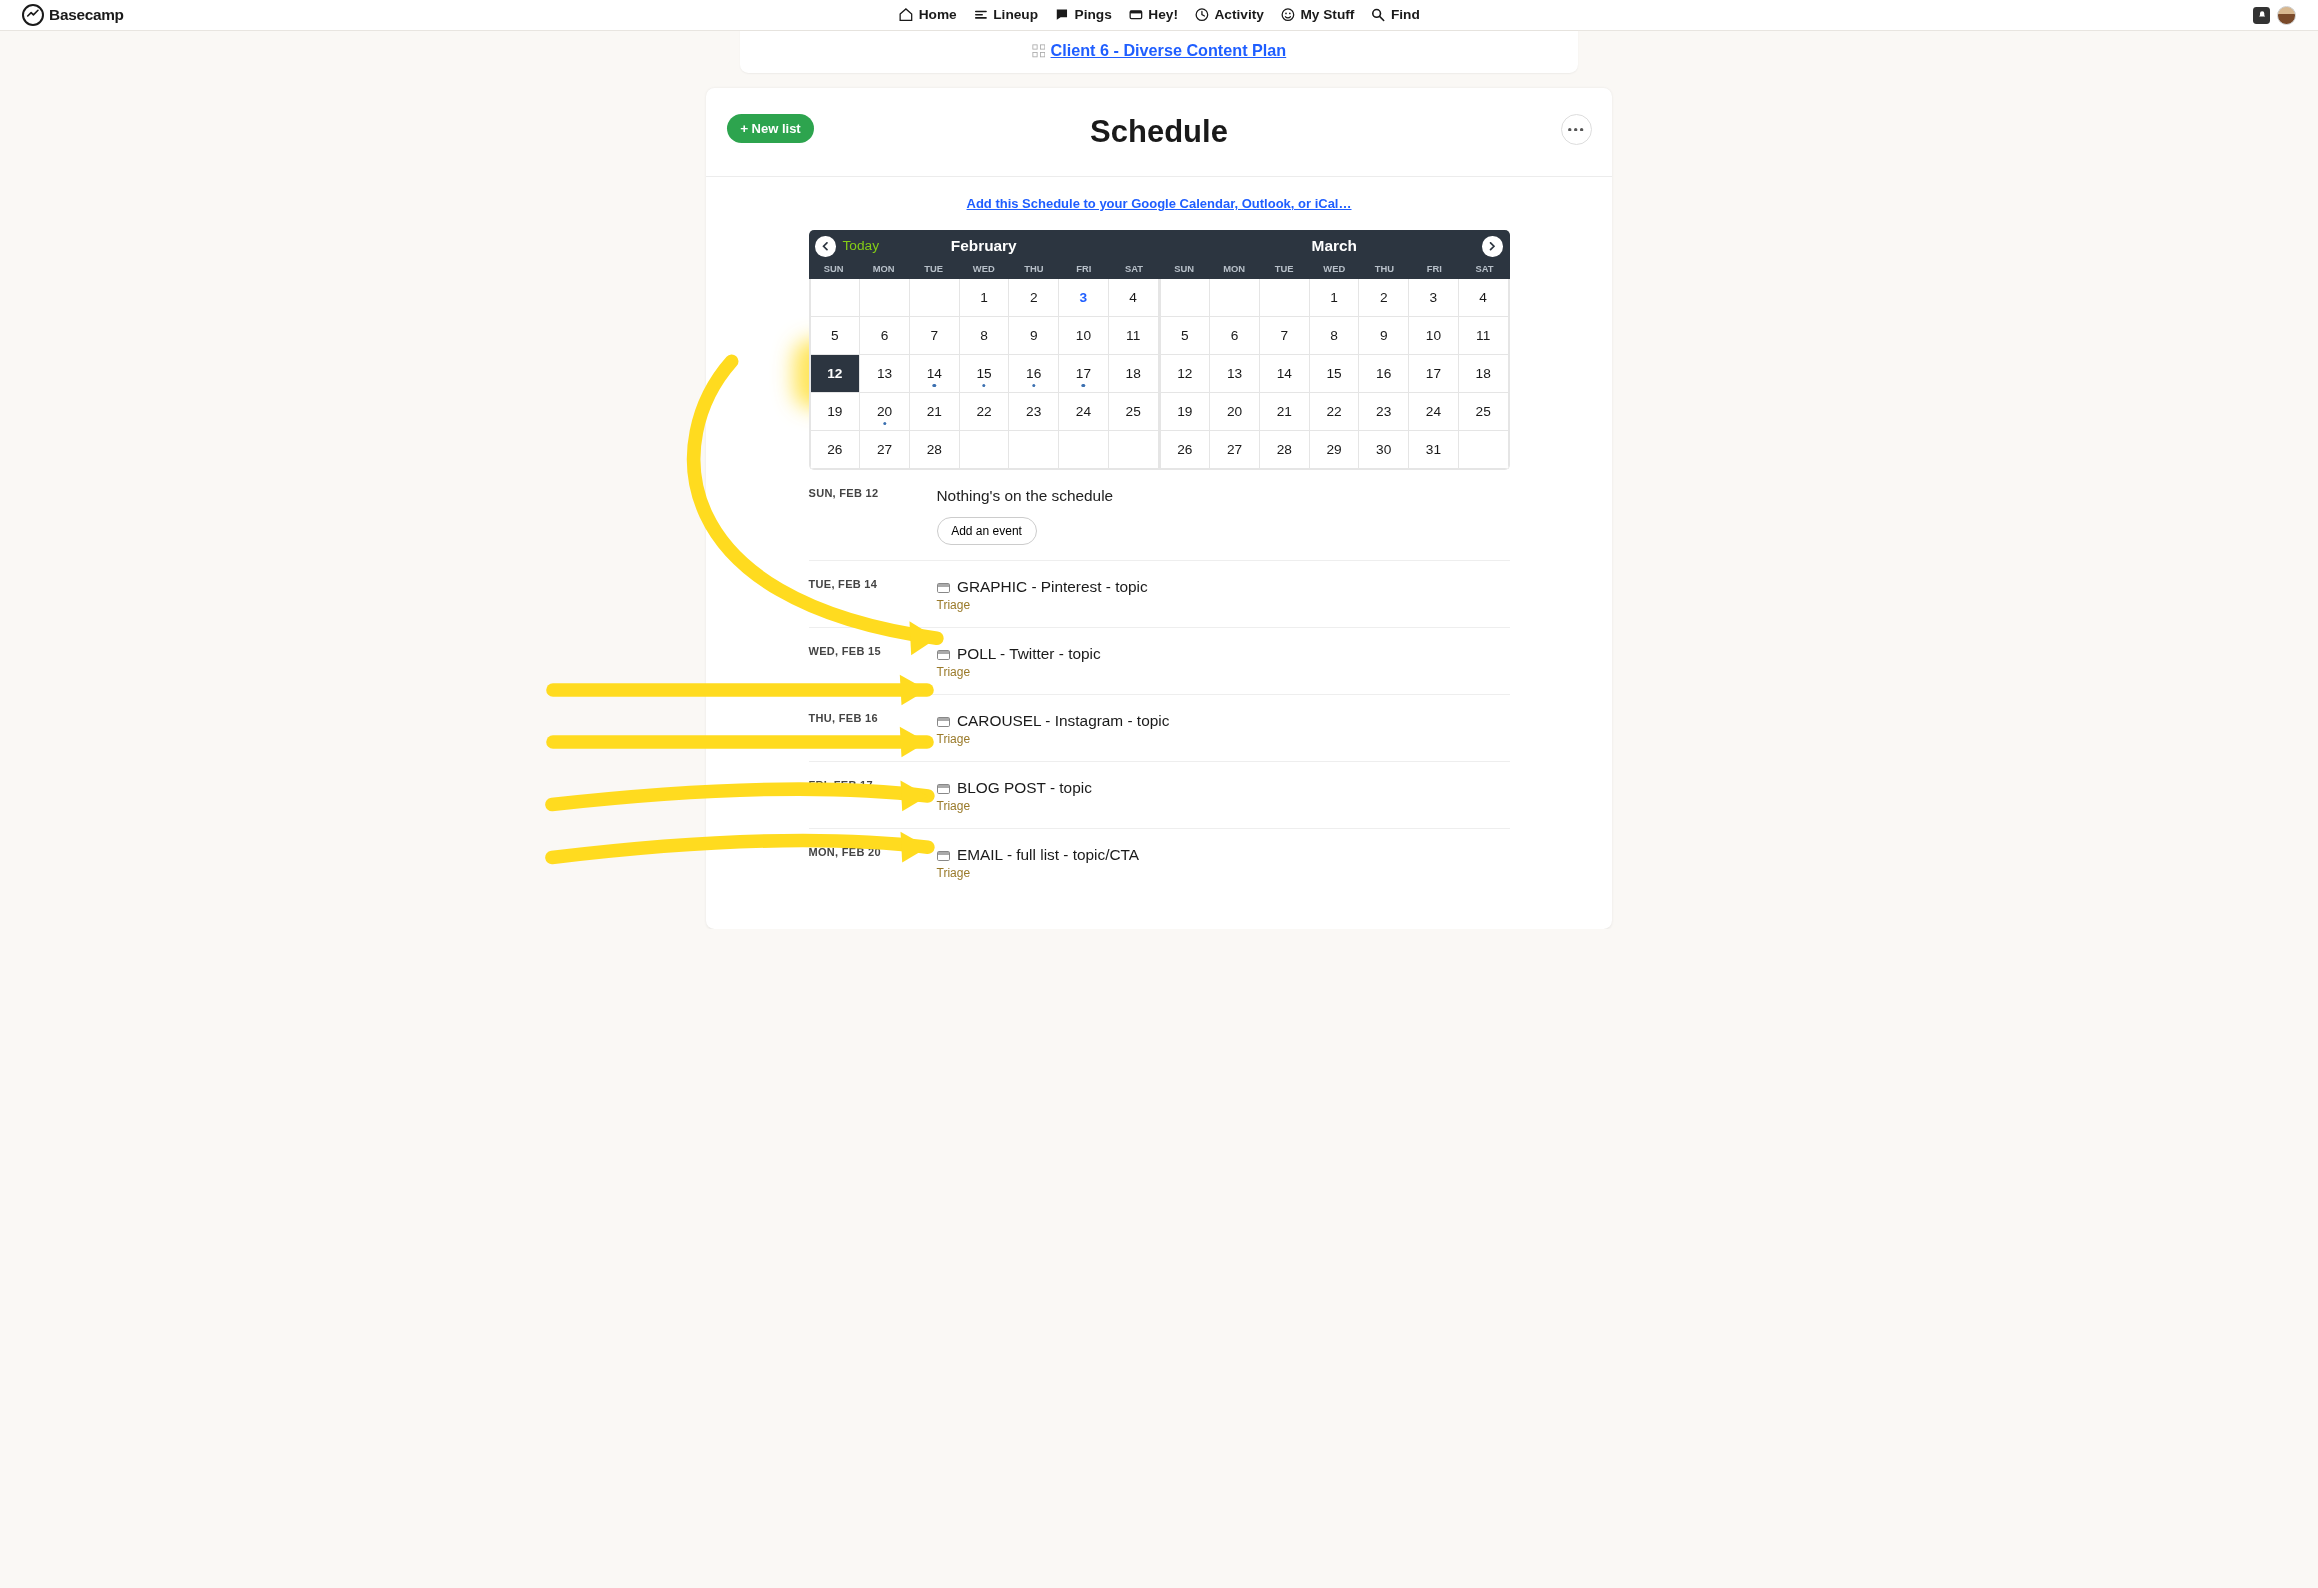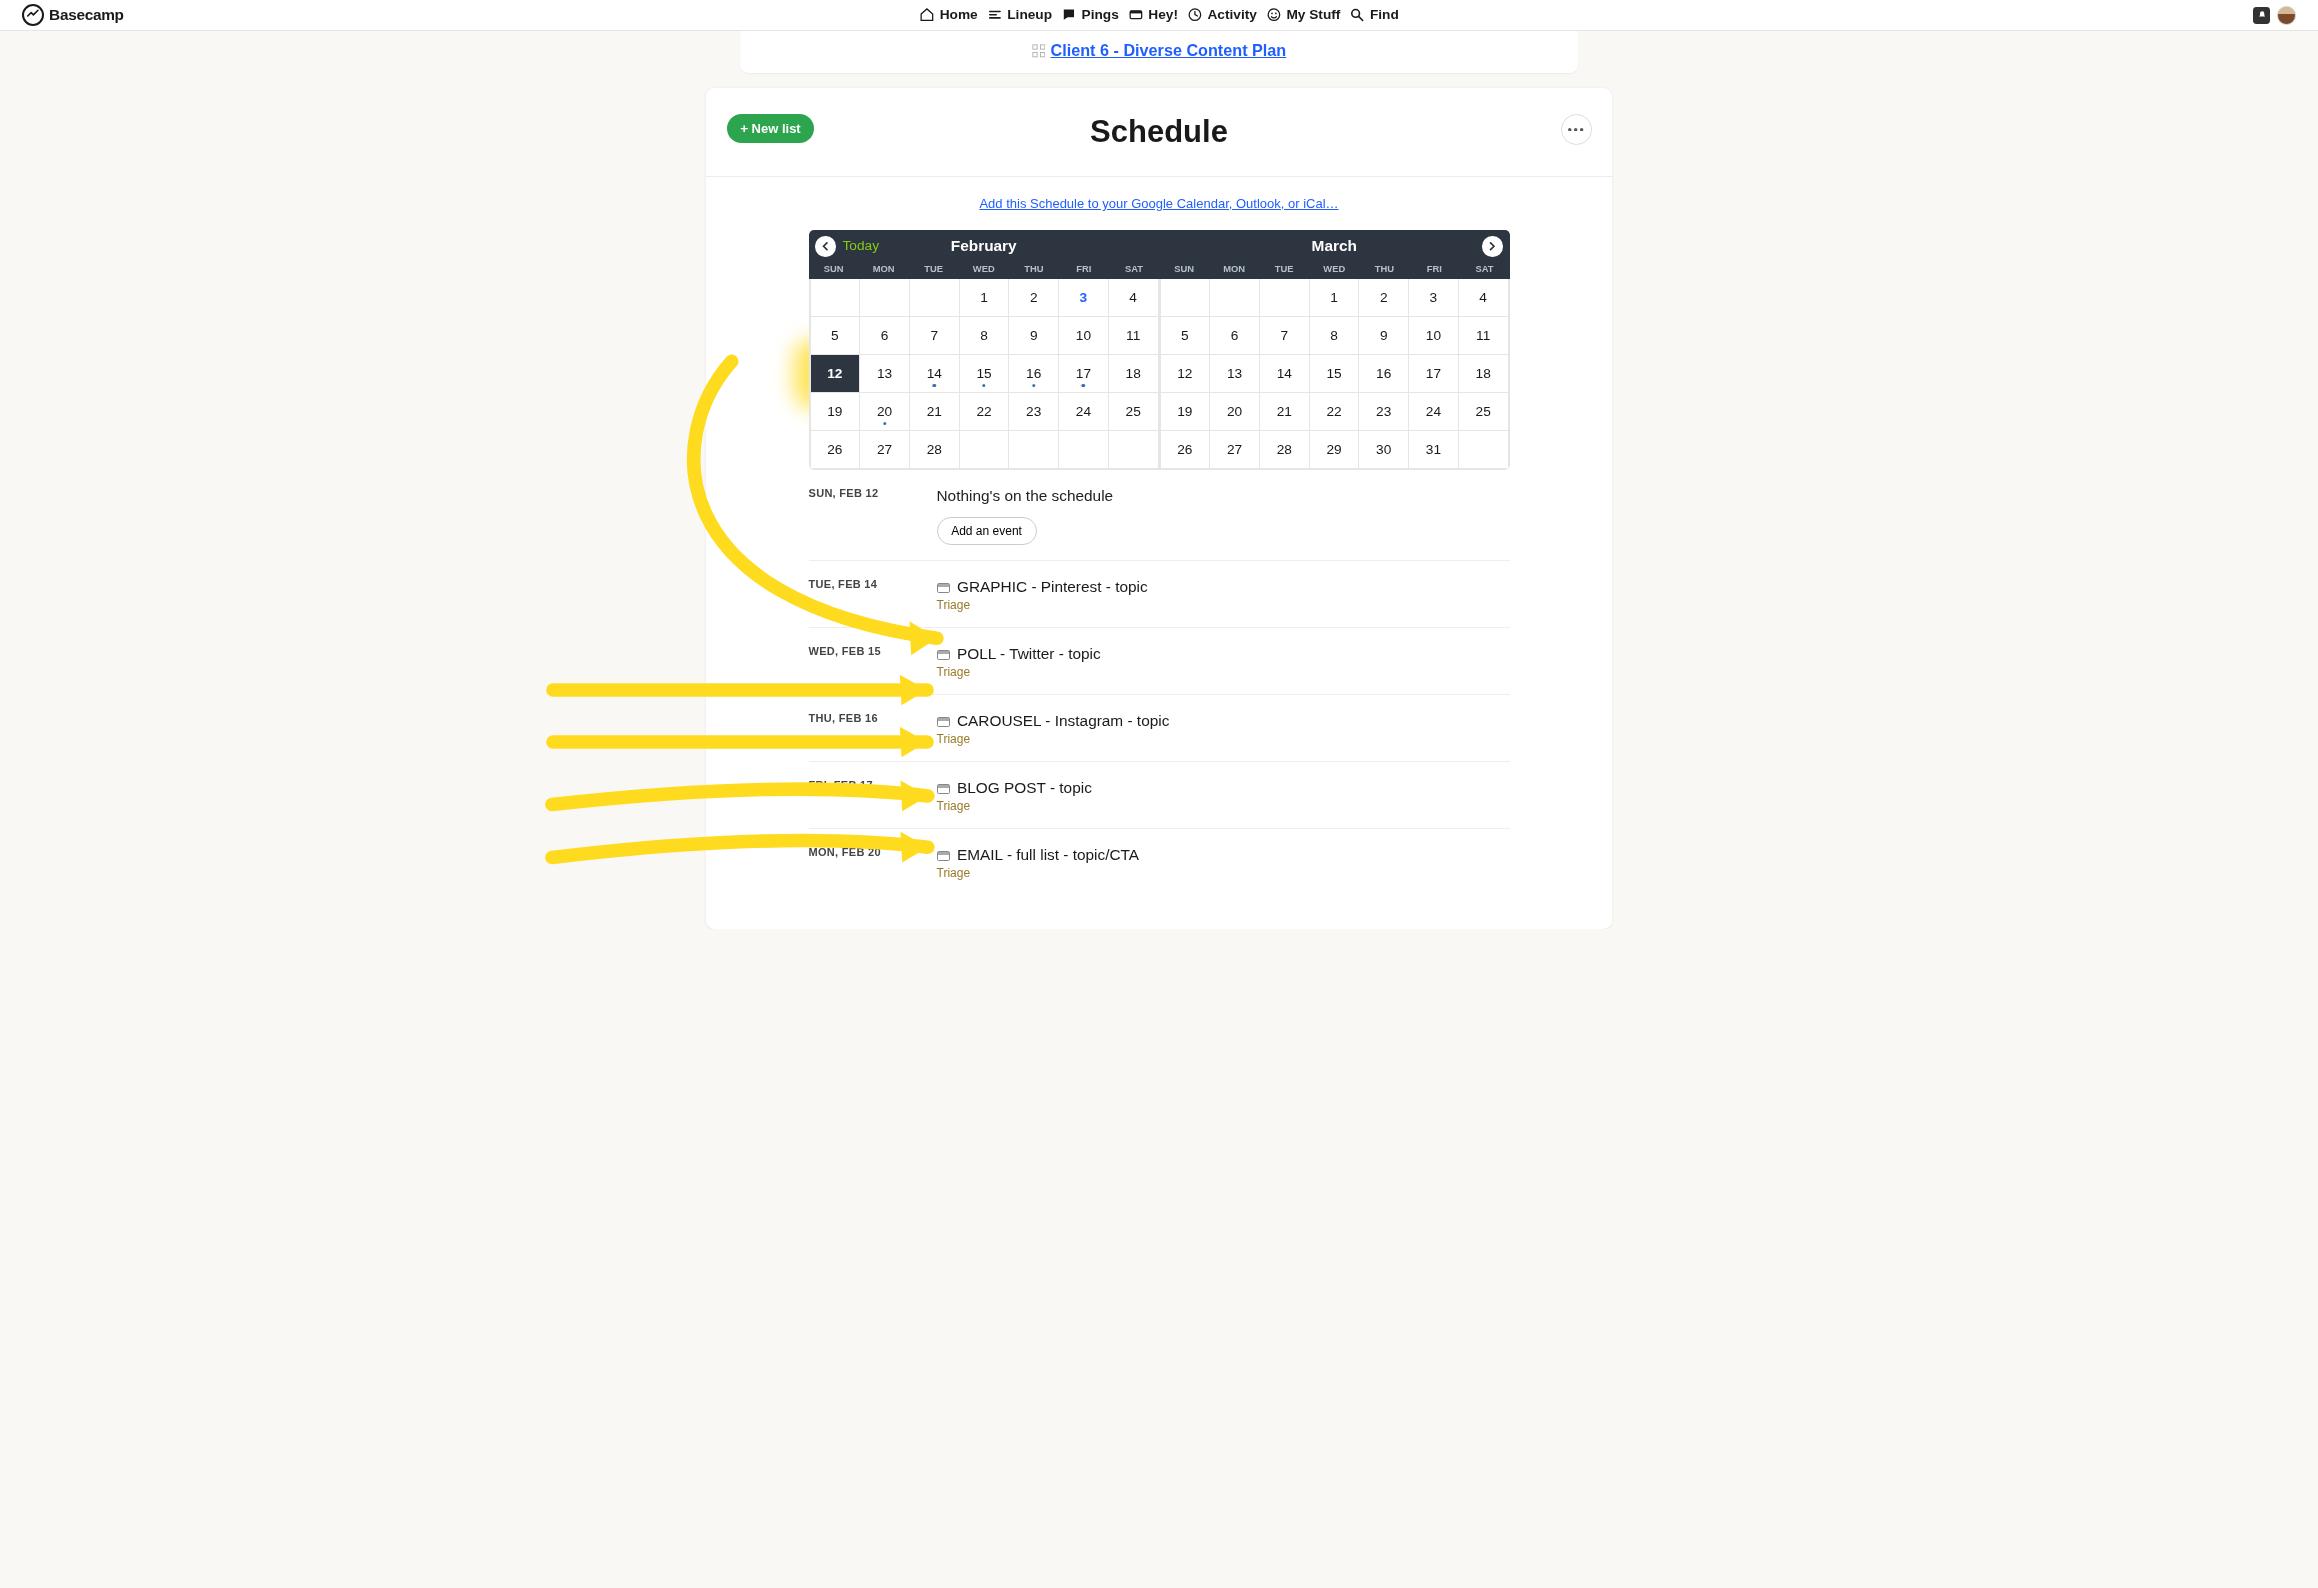"Home" .nav-center { gap: 9px -> 16px }
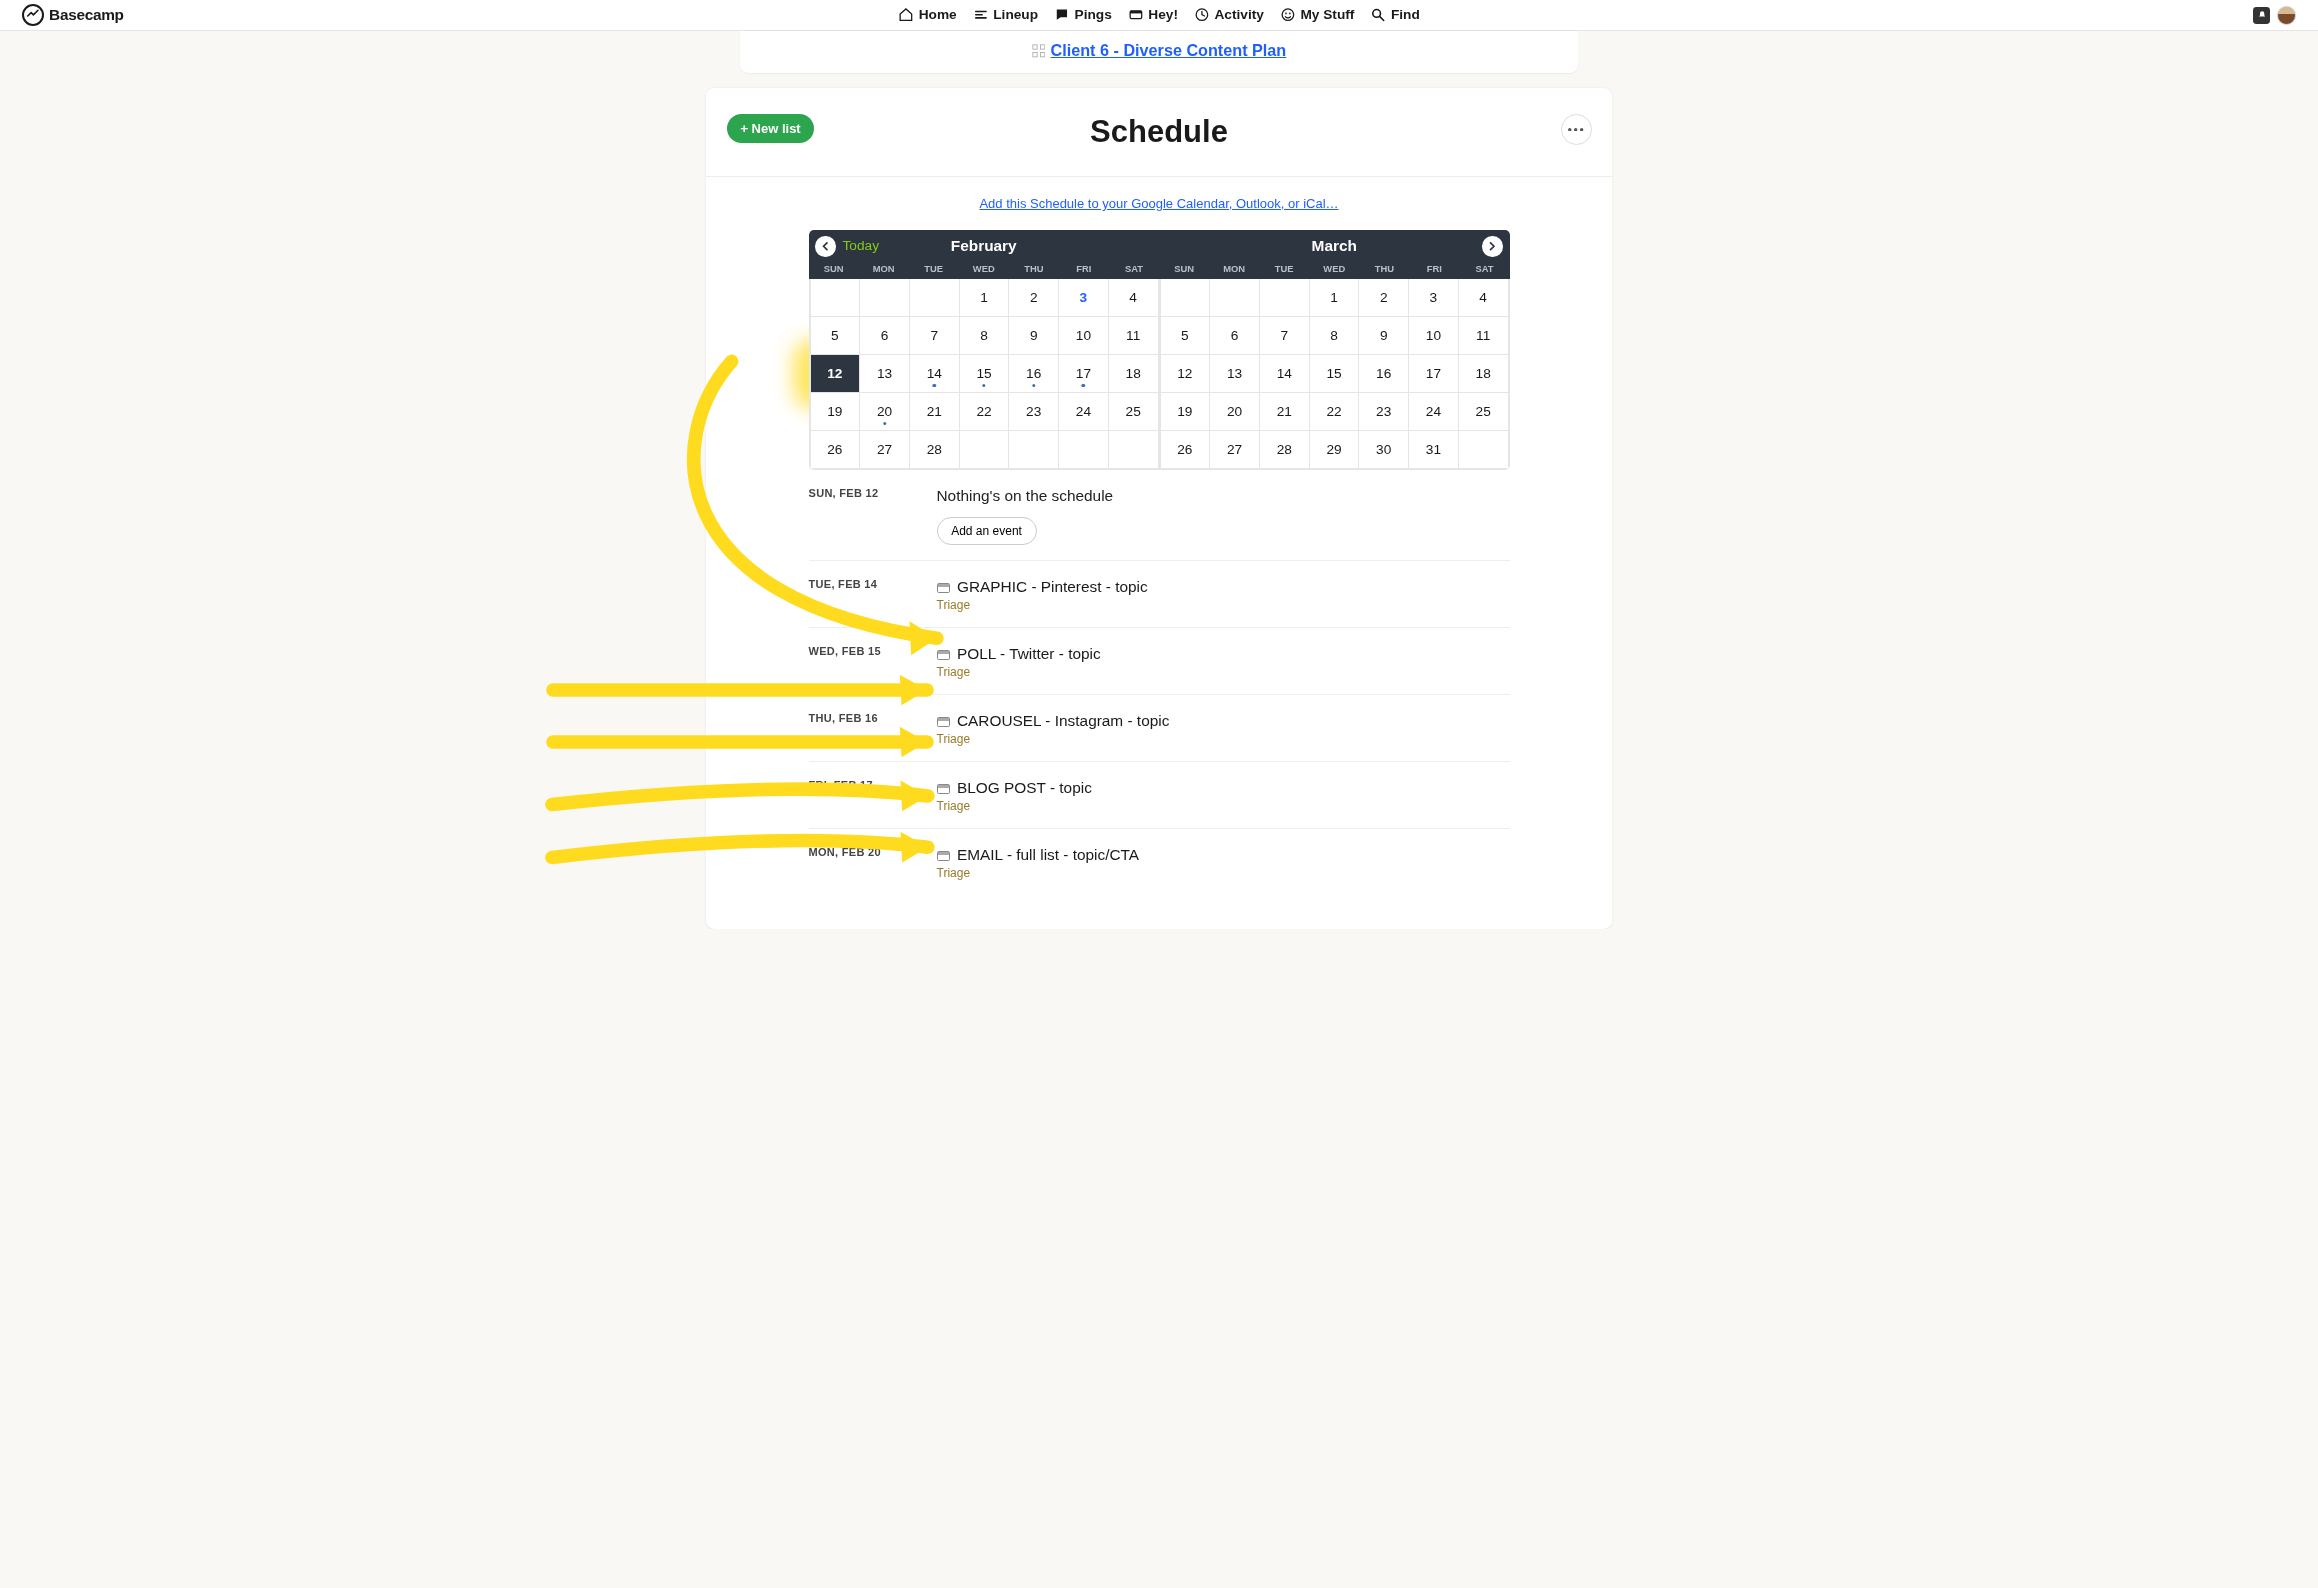"Add this Schedule to your" .sync-link a { font-weight: 400 -> 700 }
